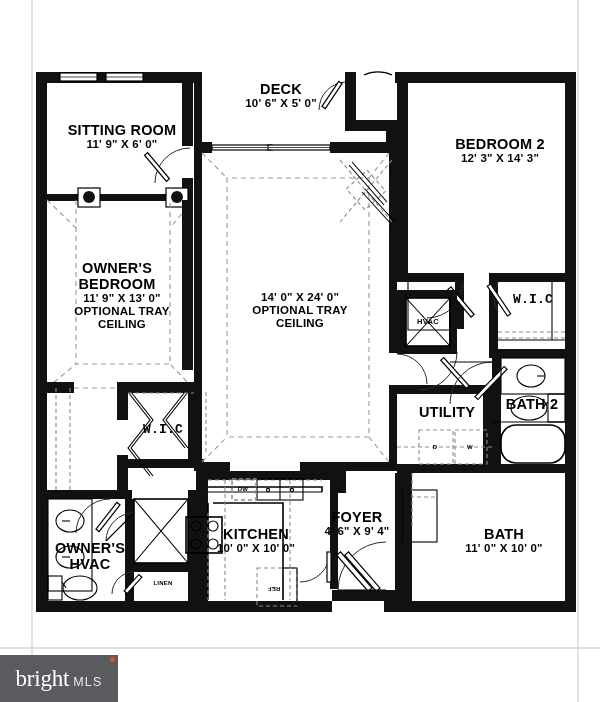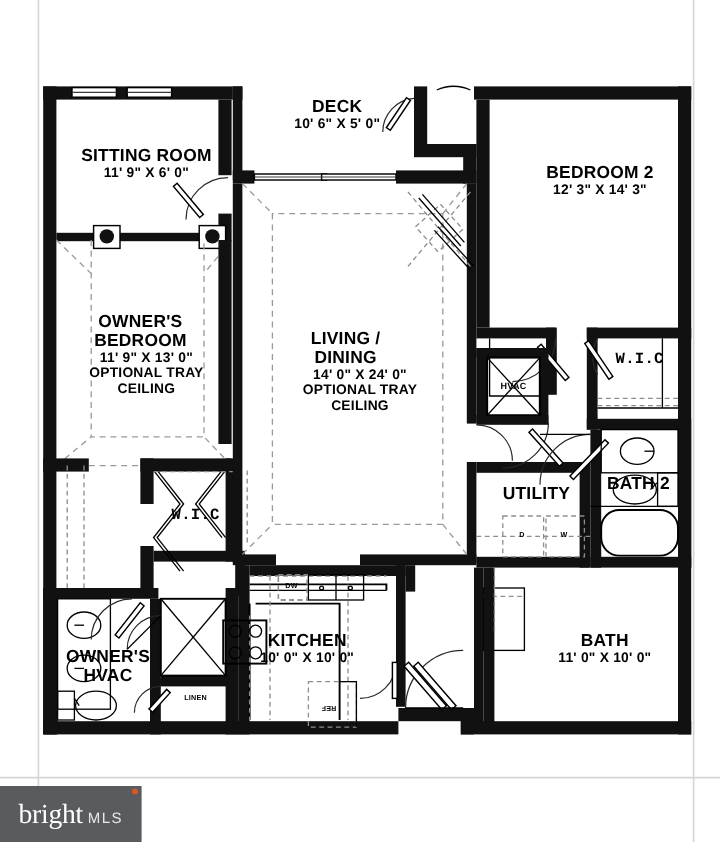"LIVING / DINING" div.rl-name { html: <div>LIVING / DINING</div> -> none }
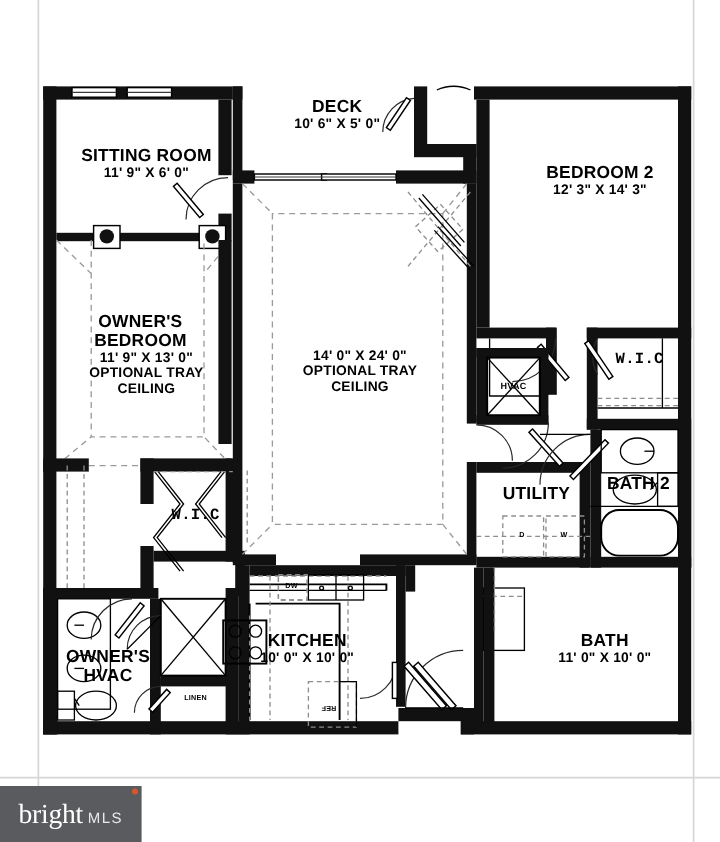"FOYER" div.room-label { html: none -> <div> <div>FOYER</div> <div>4' 6" X 9' 4"</div> </div> }
